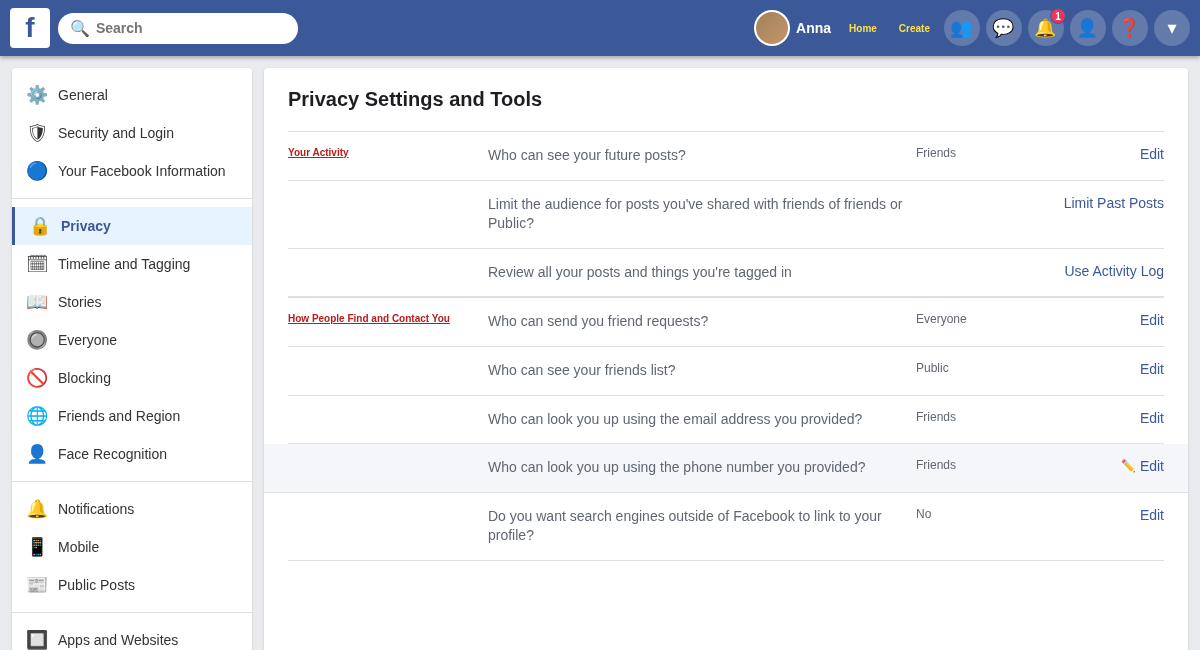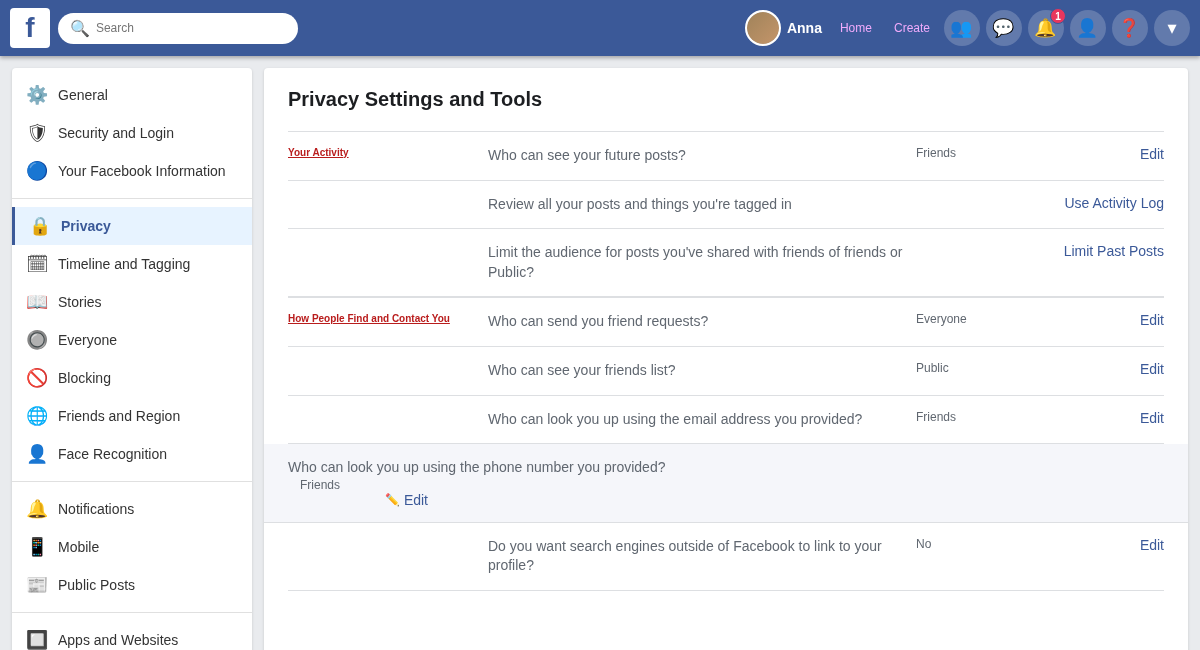"Search" .search-bar input { font-size: 12px -> 14px; font-weight: none -> bold }
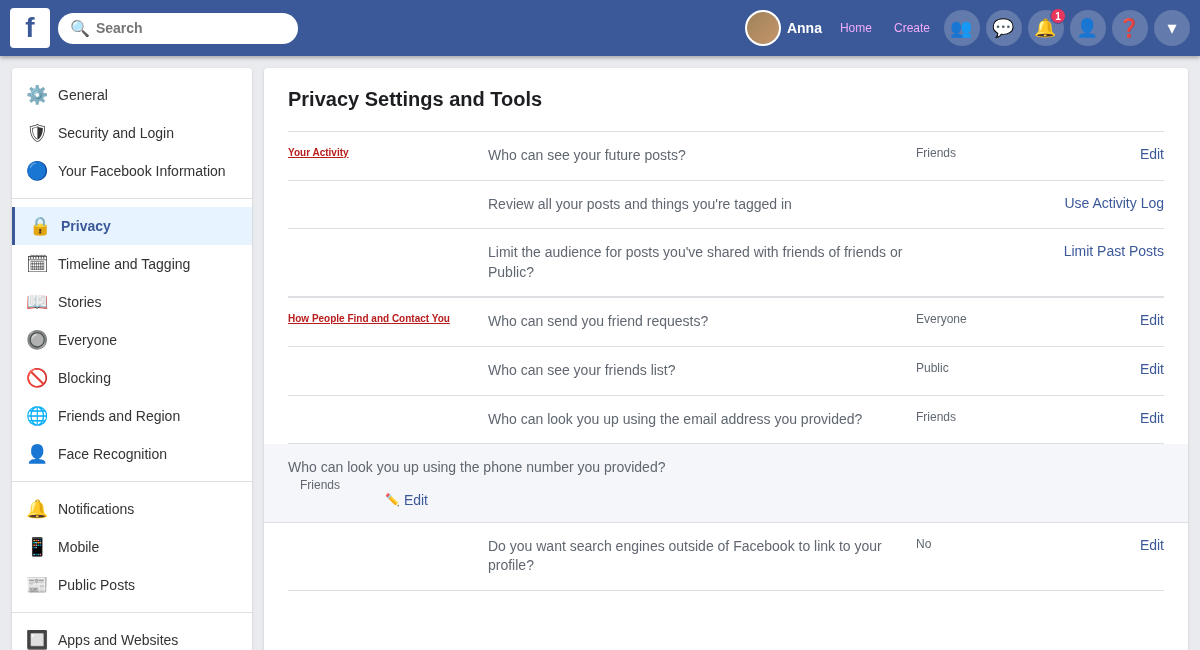"Home" .nav-btn { color: #f0abfc -> #fde047; font-size: 12px -> 10px; font-weight: 400 -> 700 }
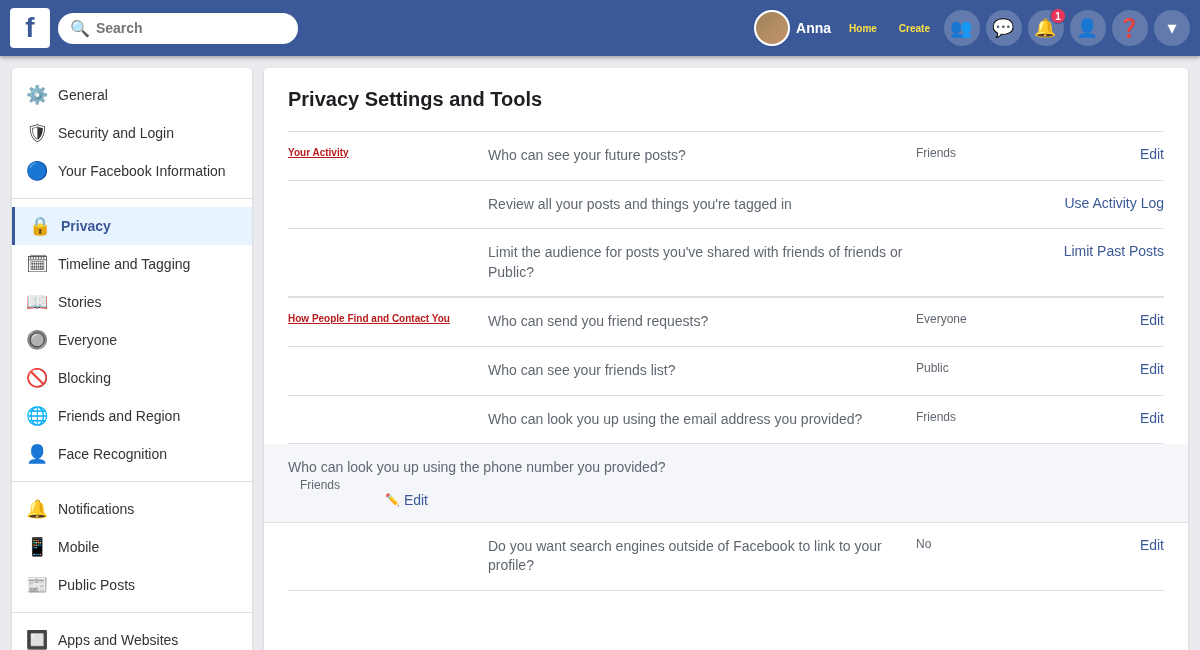"Review all your posts and" div.settings-row { order: before "Limit the audience for posts" -> after "Limit the audience for posts" }
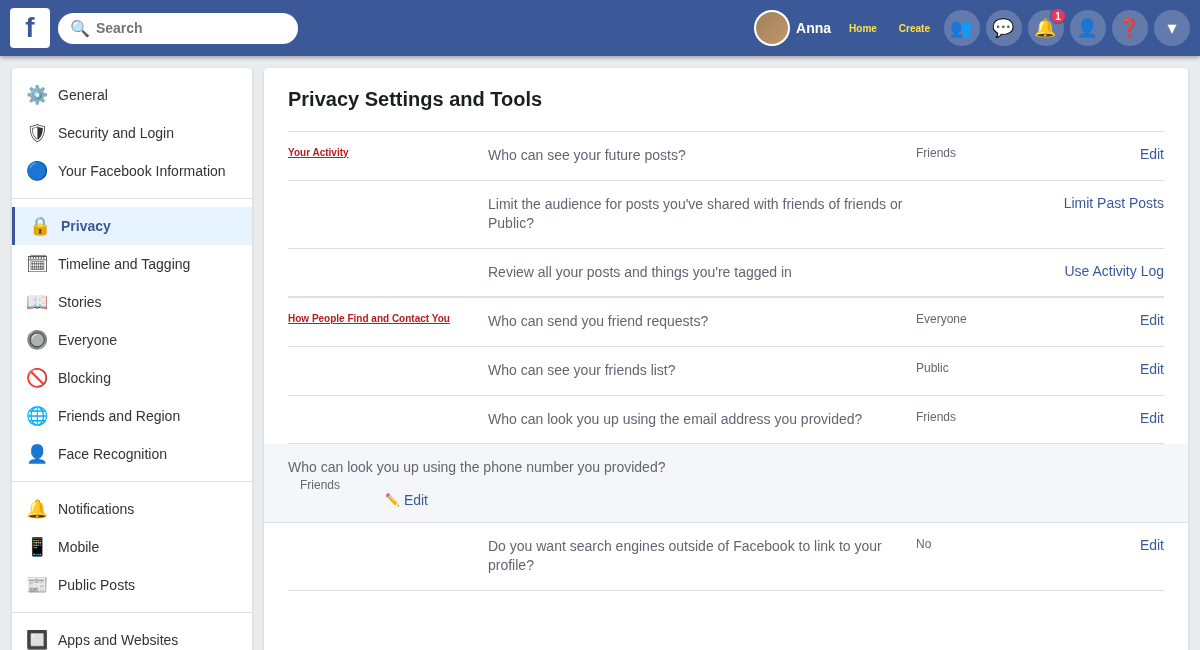"Who can look you up using the phone" .settings-row.highlighted { flex-direction: column -> none }
